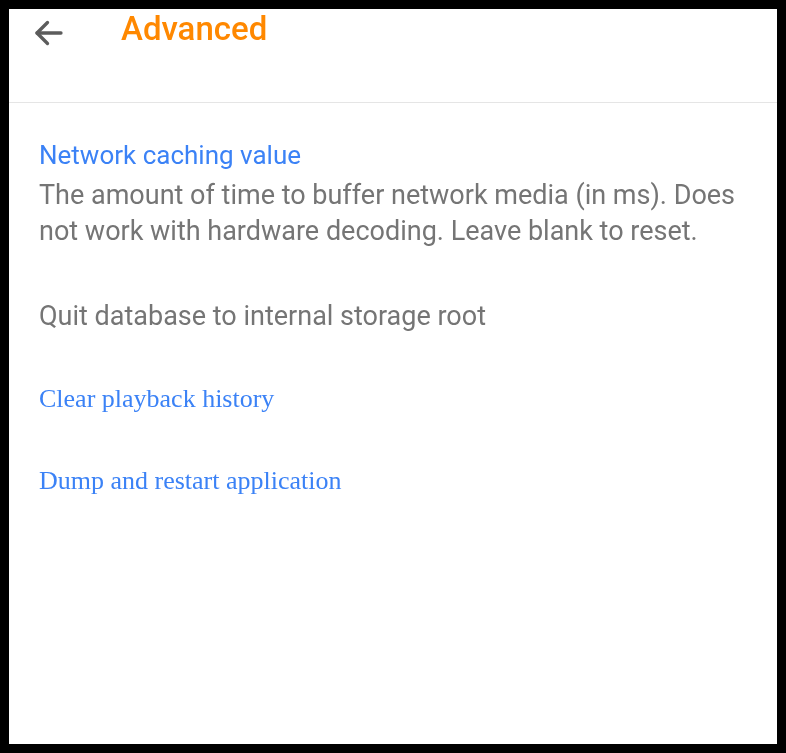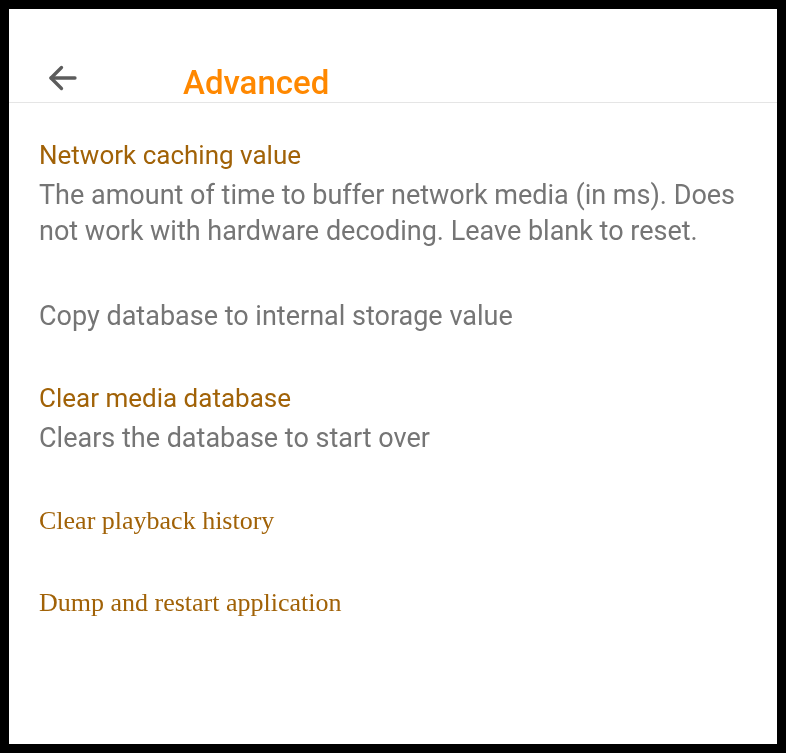"Advanced" .header { align-items: flex-end -> flex-start; gap: 48px -> none; padding-left: 30px -> 16px }
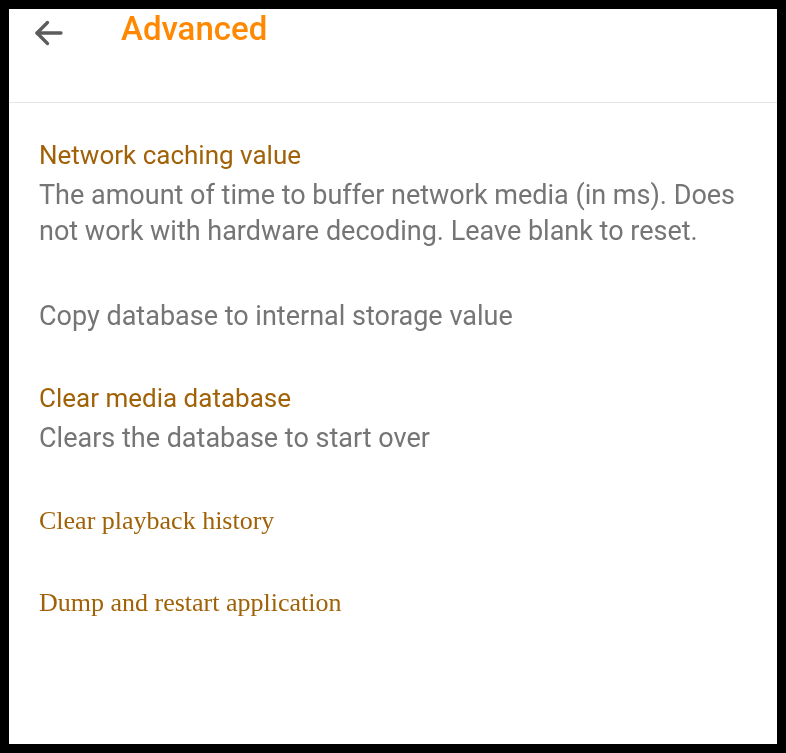"Network caching value" .setting-title { color: #a16207 -> #3b82f6 }
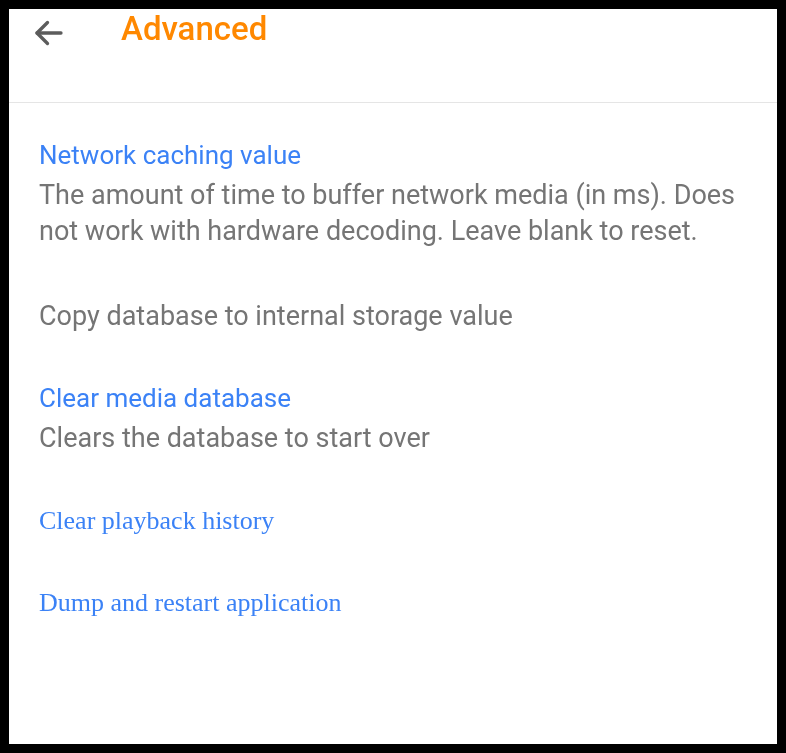"Copy database to internal storage" div.setting-description { text: Copy database to internal storage value -> Quit database to internal storage root }
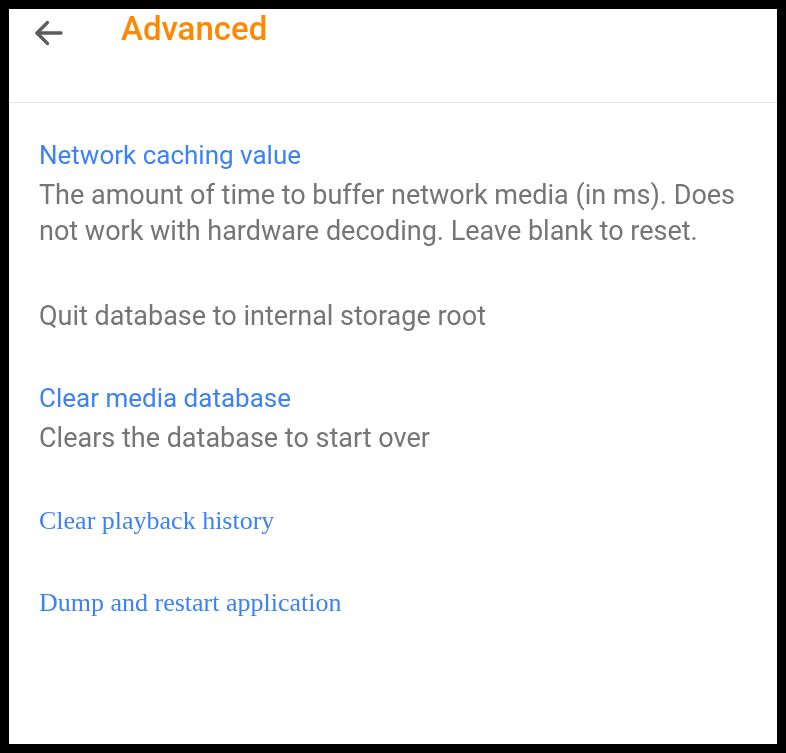"Clear media database" div.setting-item { html: <div> <div>Clear media database</div> <div>Clears the database to start over</div> </div> -> none }
